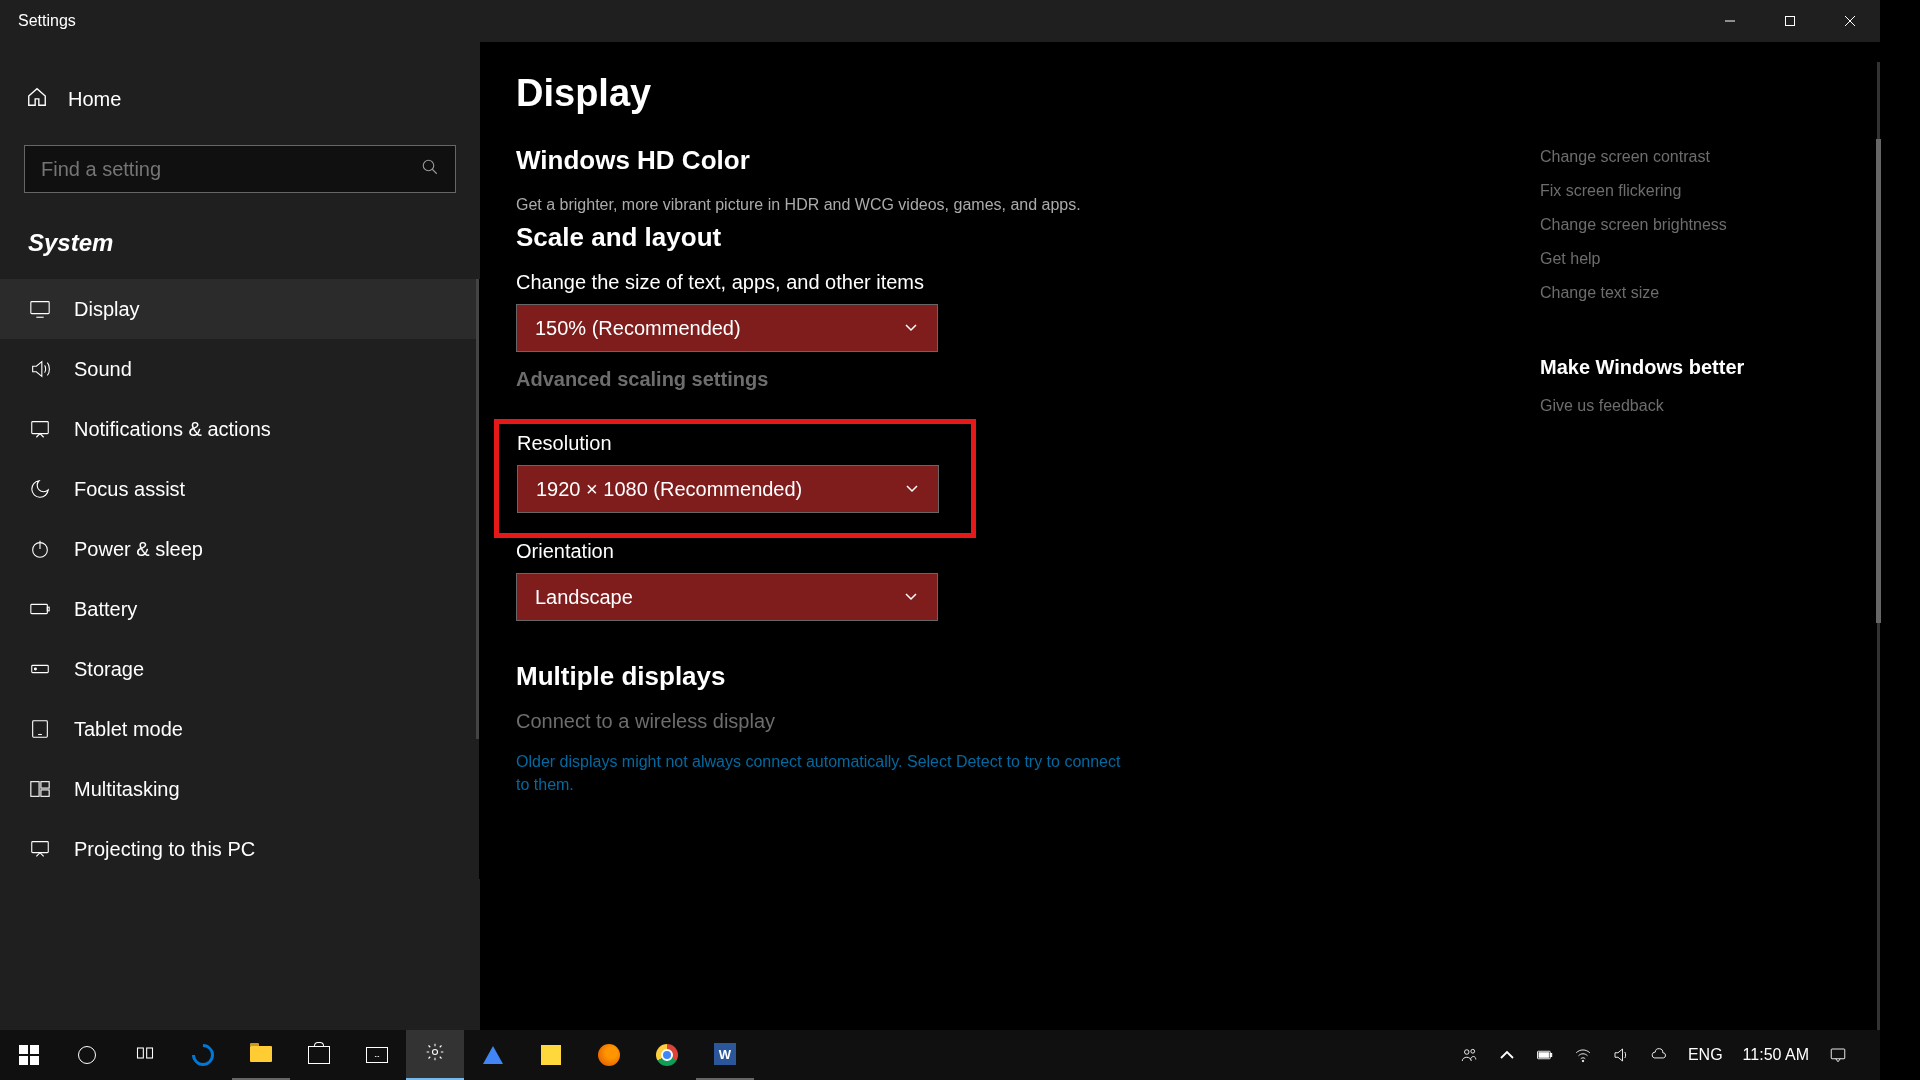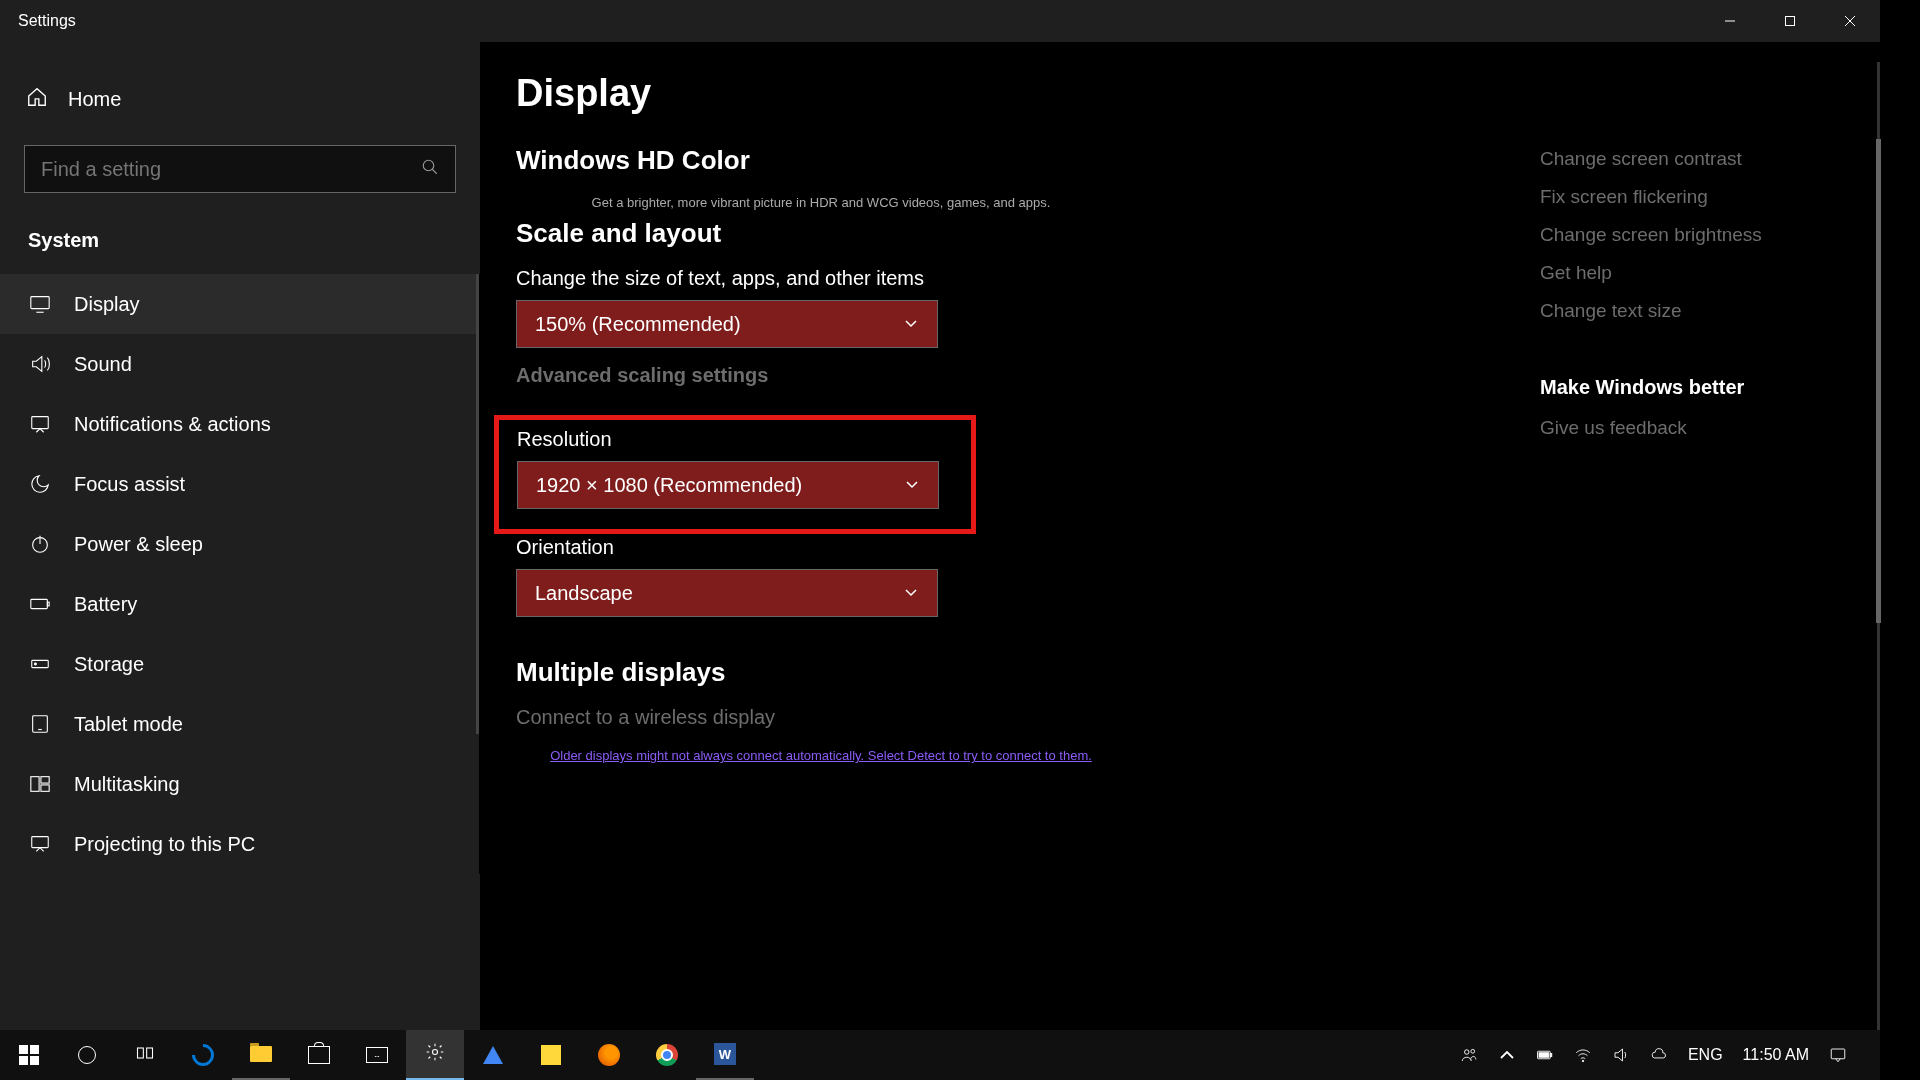"Change screen contrast" .rail-link { font-size: 19px -> 16px }
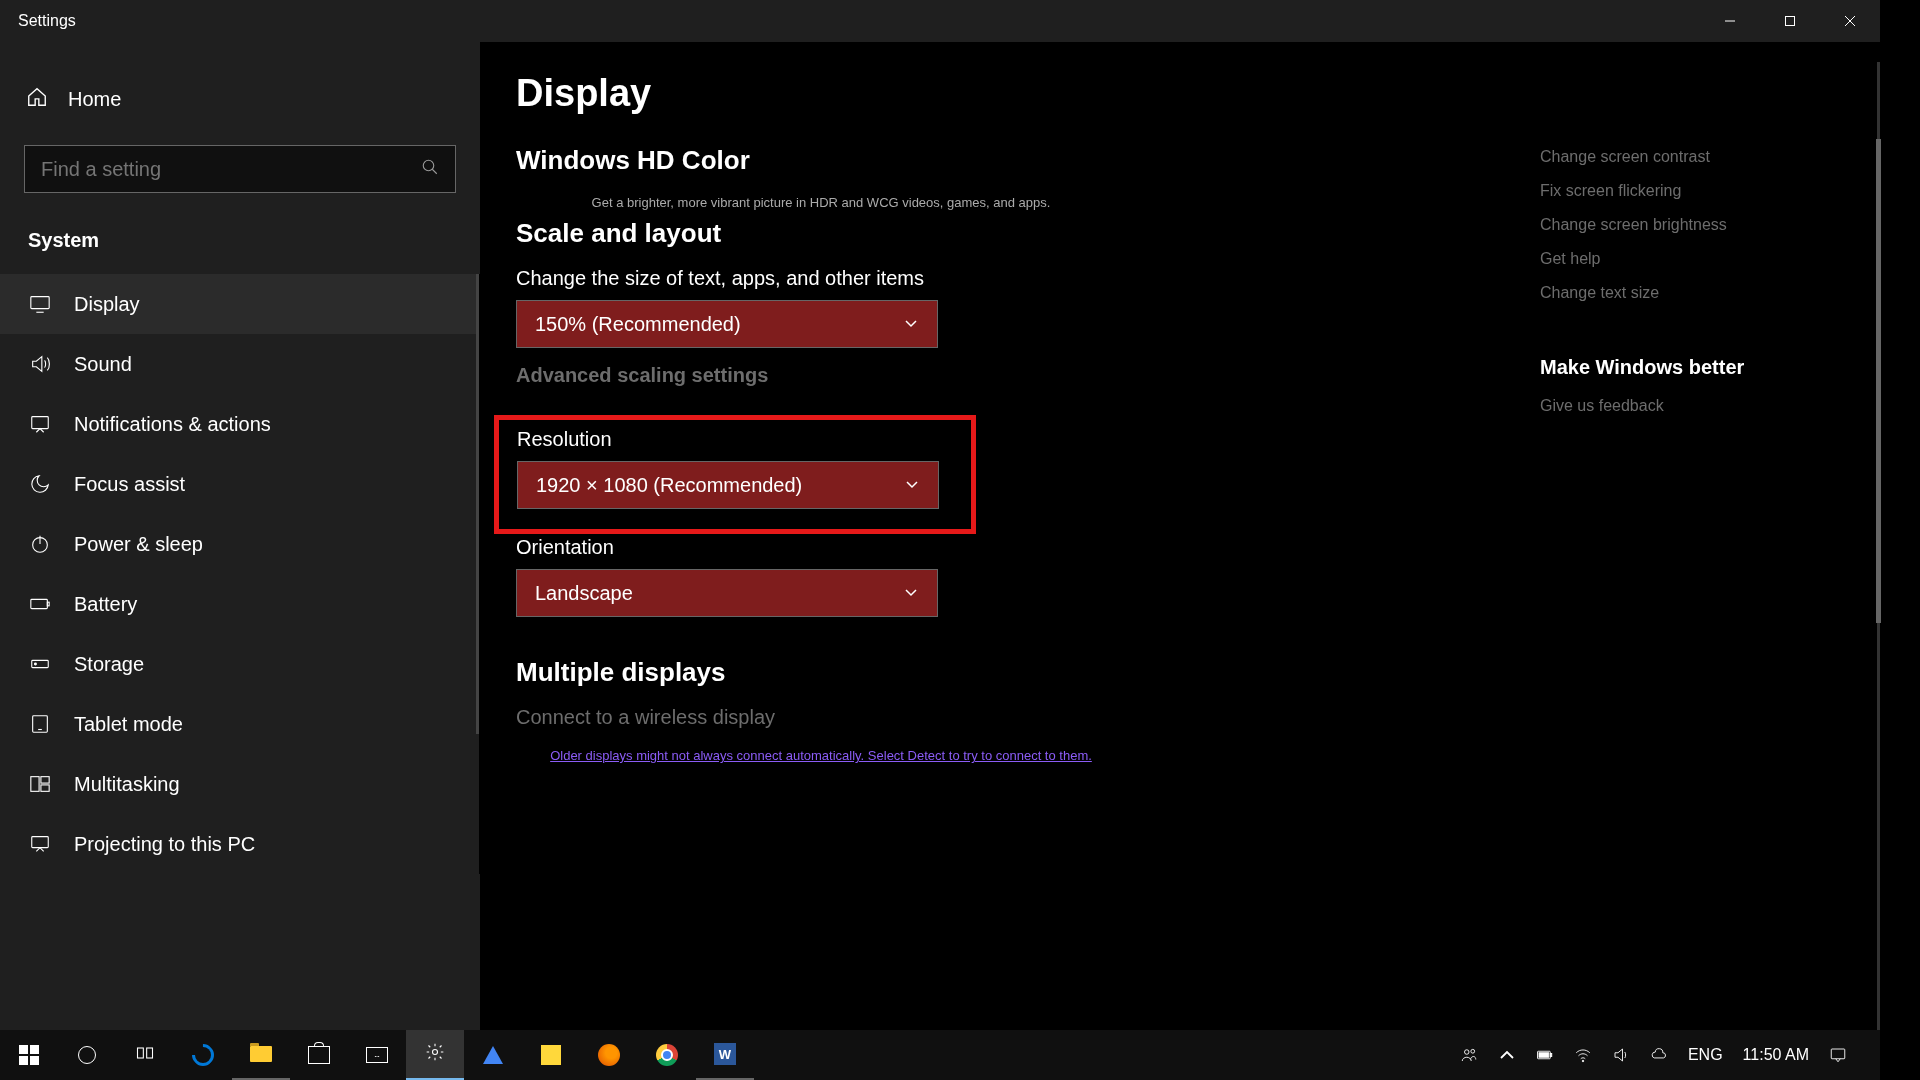"Get a brighter, more vibrant" .section-text { font-size: 13px -> 16px; text-align: center -> none }
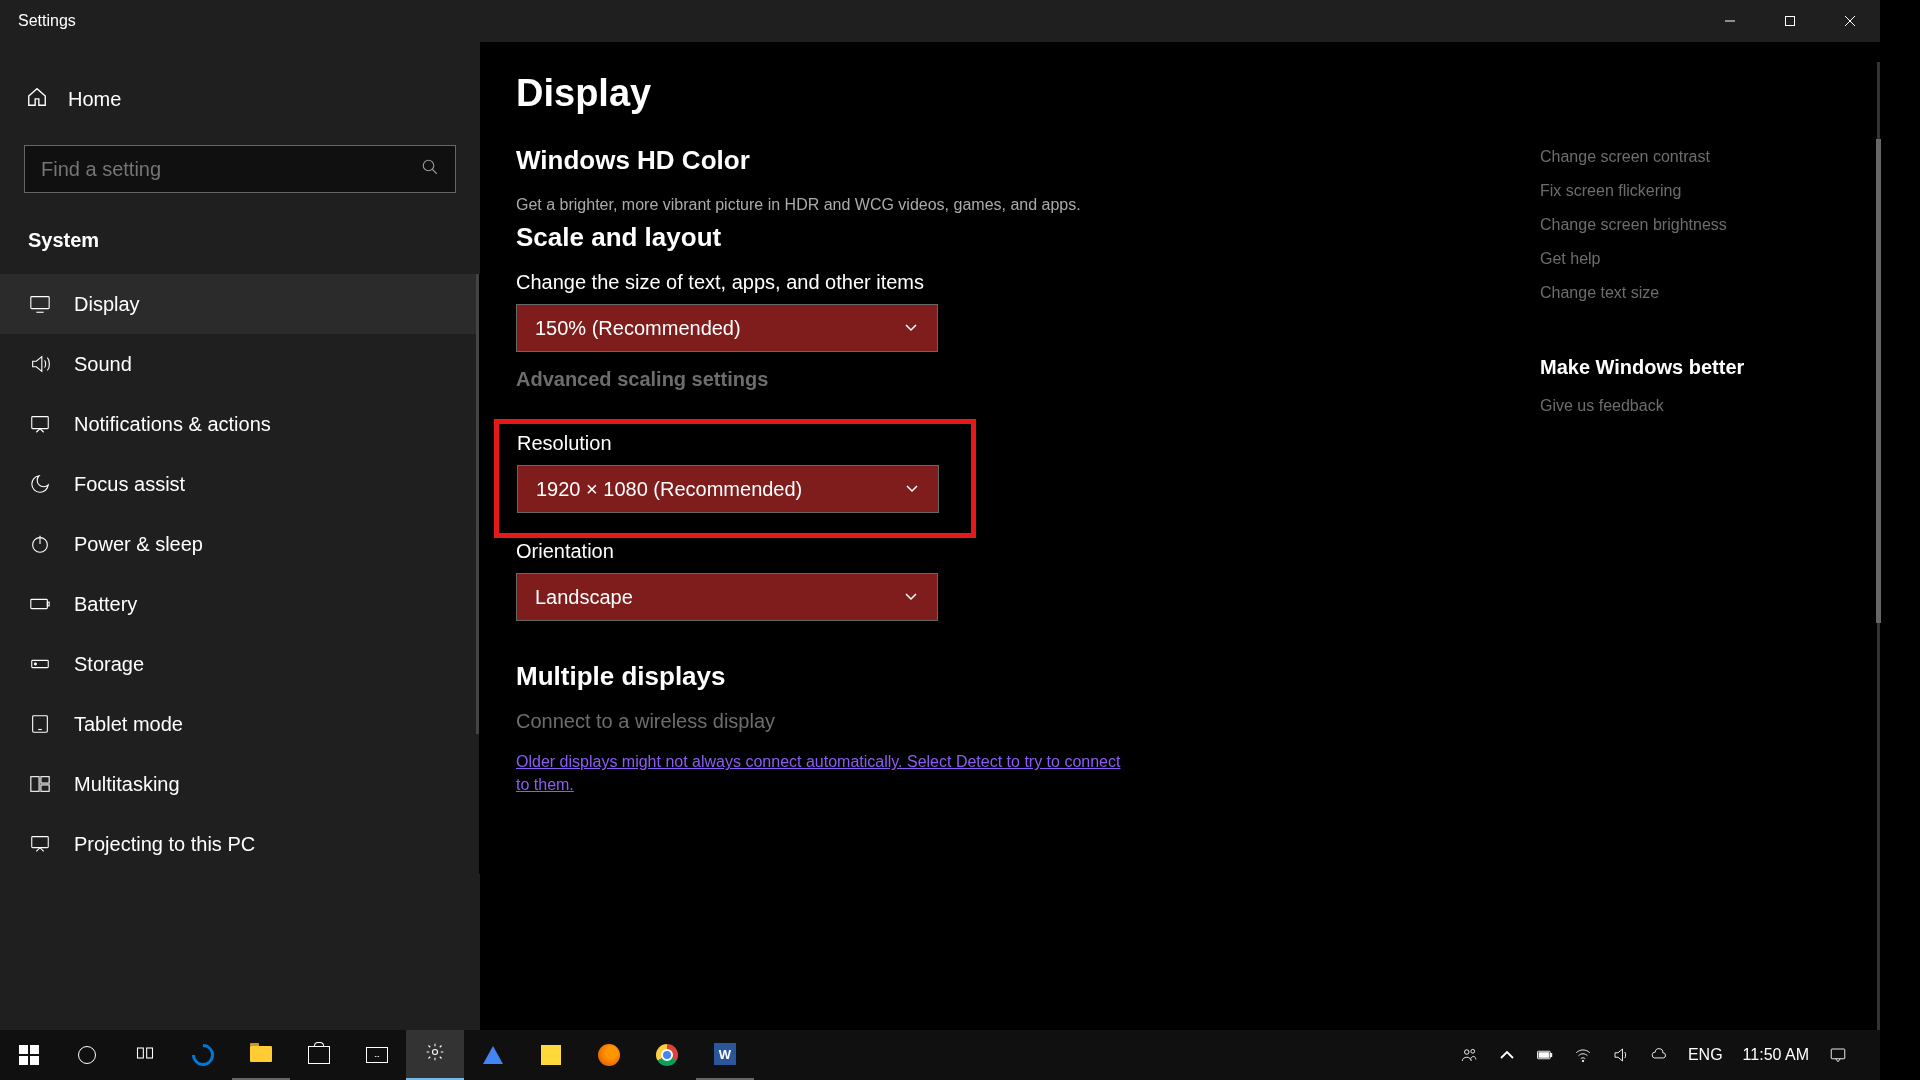"System" .sidebar-heading { font-size: 20px -> 24px; font-style: none -> italic }
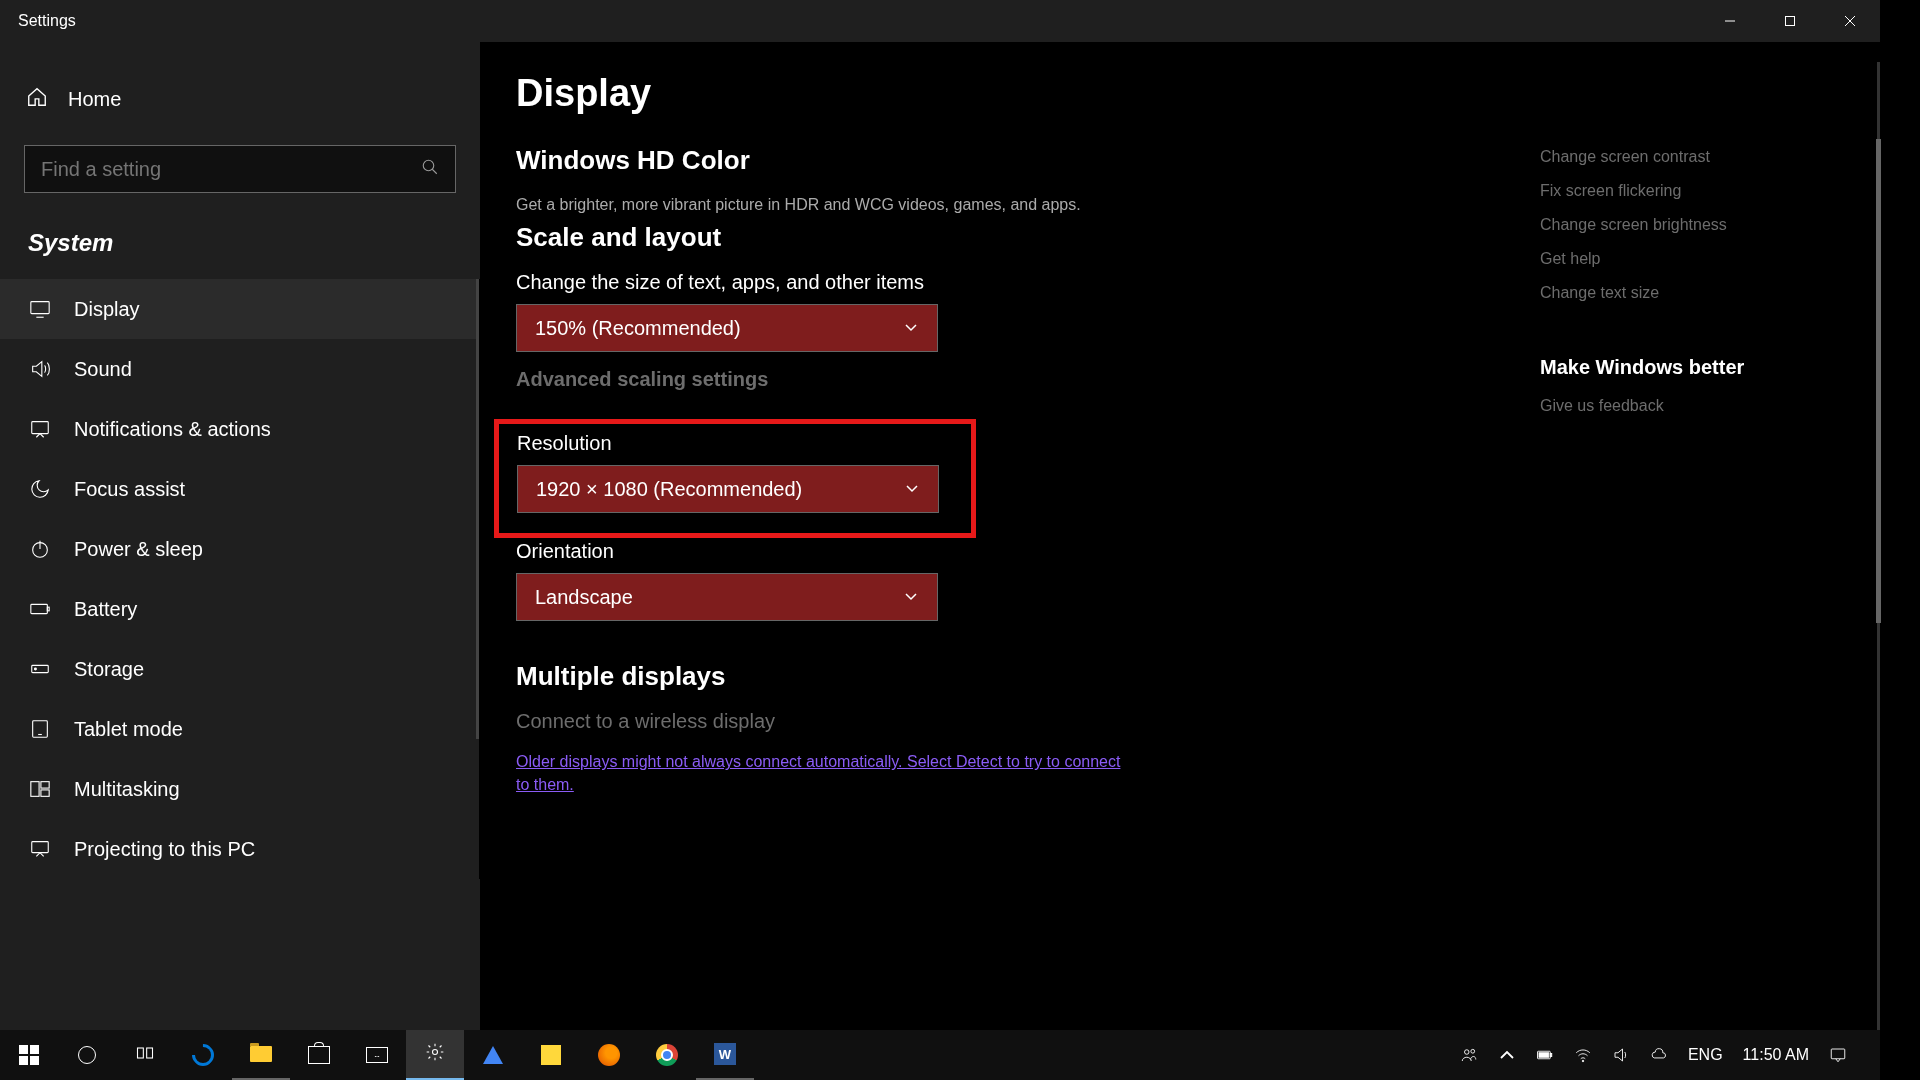"Older displays might not always" div.section-text { color: #8b5cf6 -> #0369a1; text-decoration: underline -> none }
